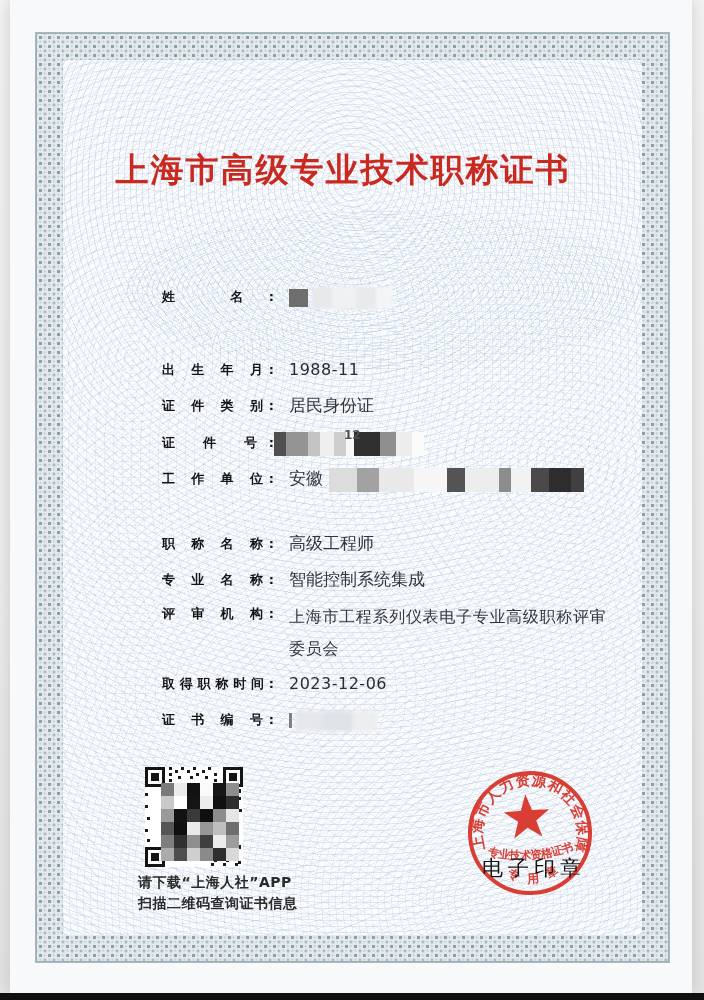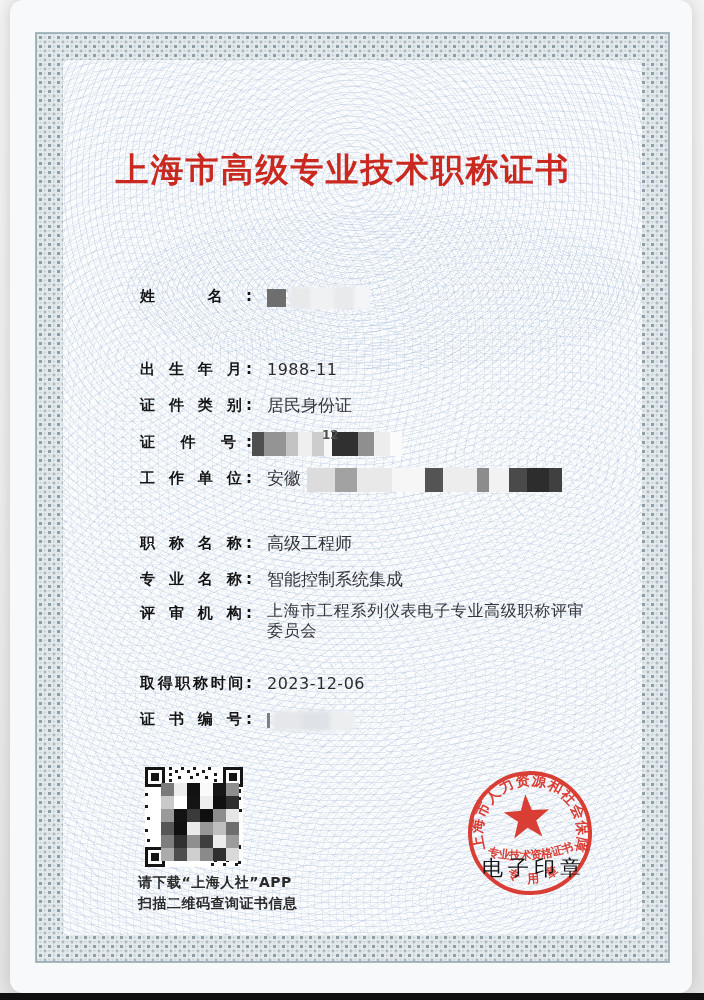"上海市高级专业技术职称证书" .paper { border-radius: 13px -> none }
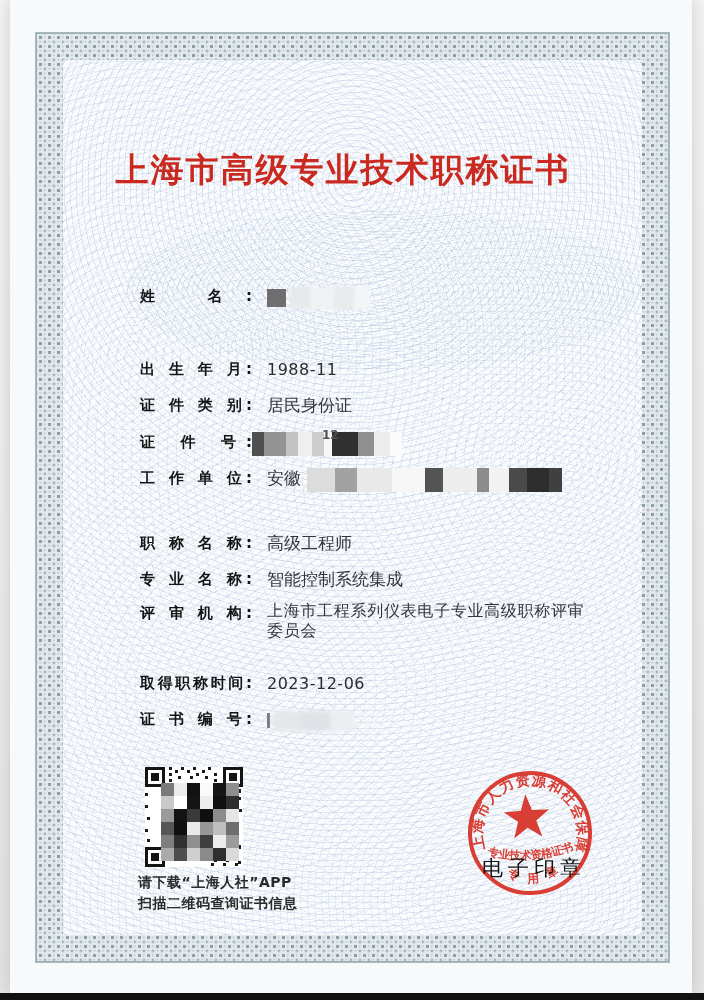"姓 名:" .lab { font-size: 15px -> 13px; margin-left: none -> 22px }
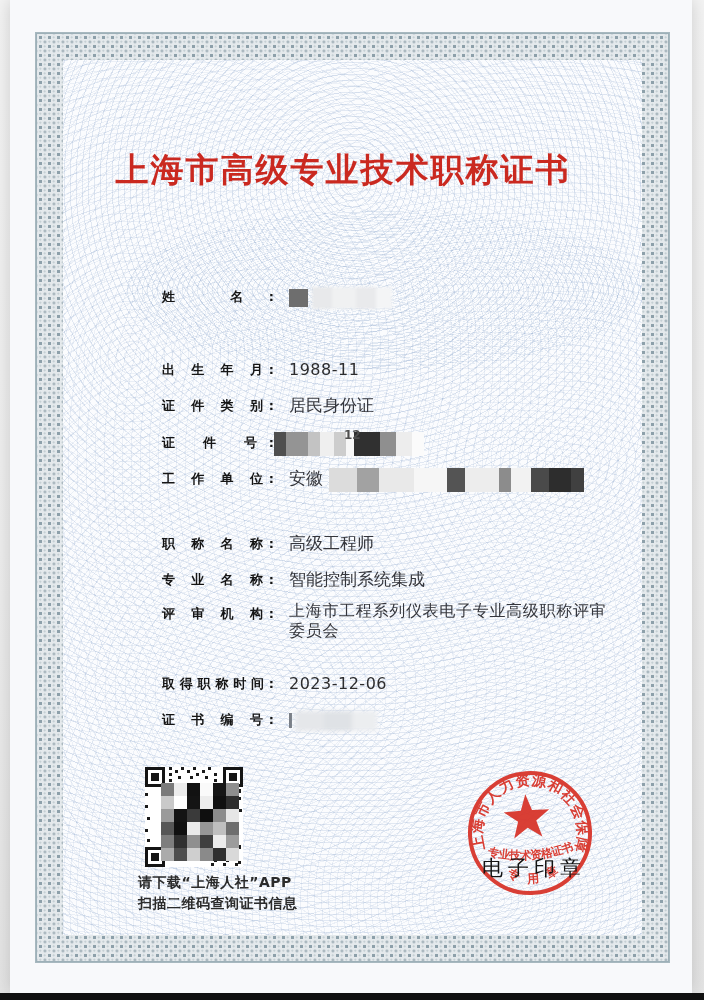"上海市工程系列仪表电子专业高级职称评审委员会" .wrapval { line-height: 20px -> 32px }
